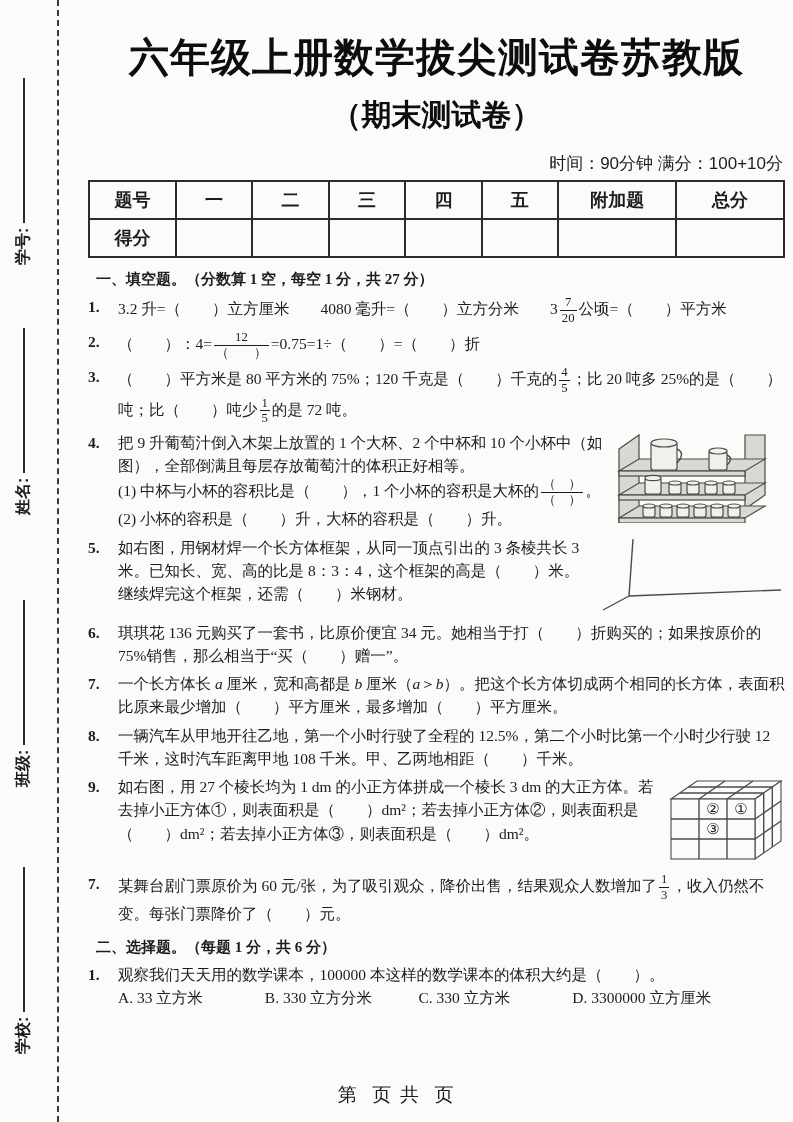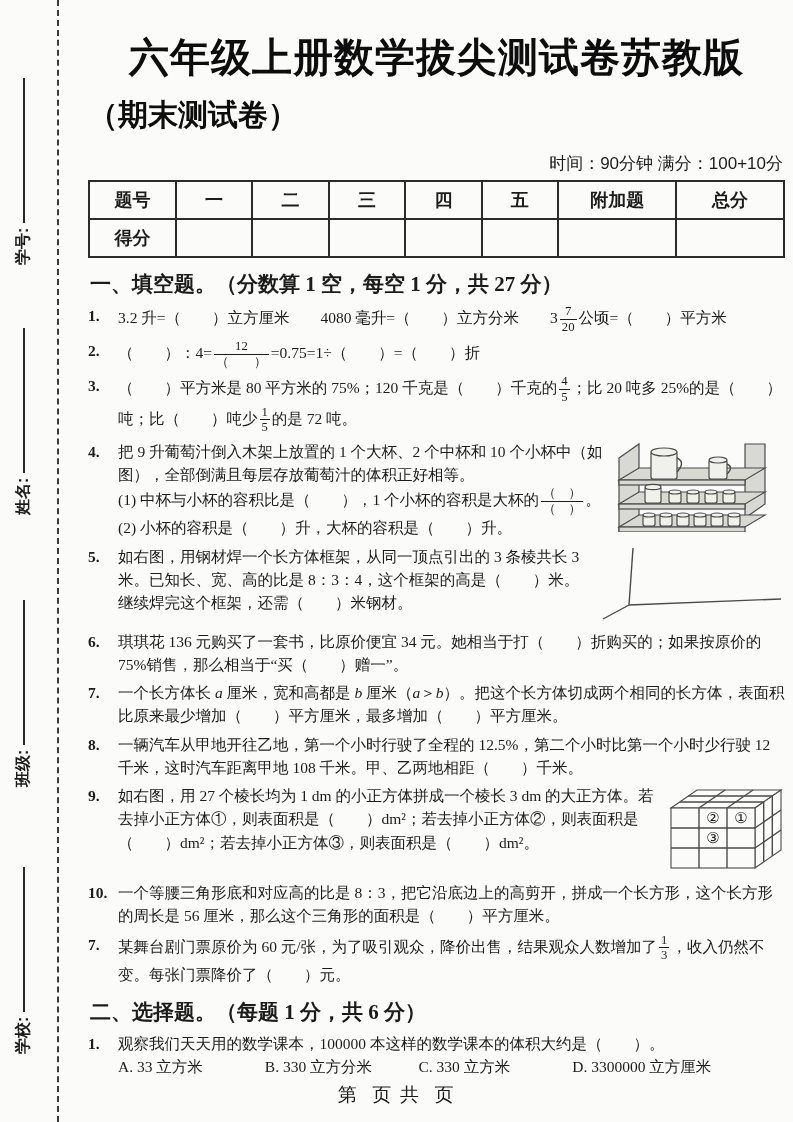"（期末测试卷）" .subtitle { text-align: left -> center }
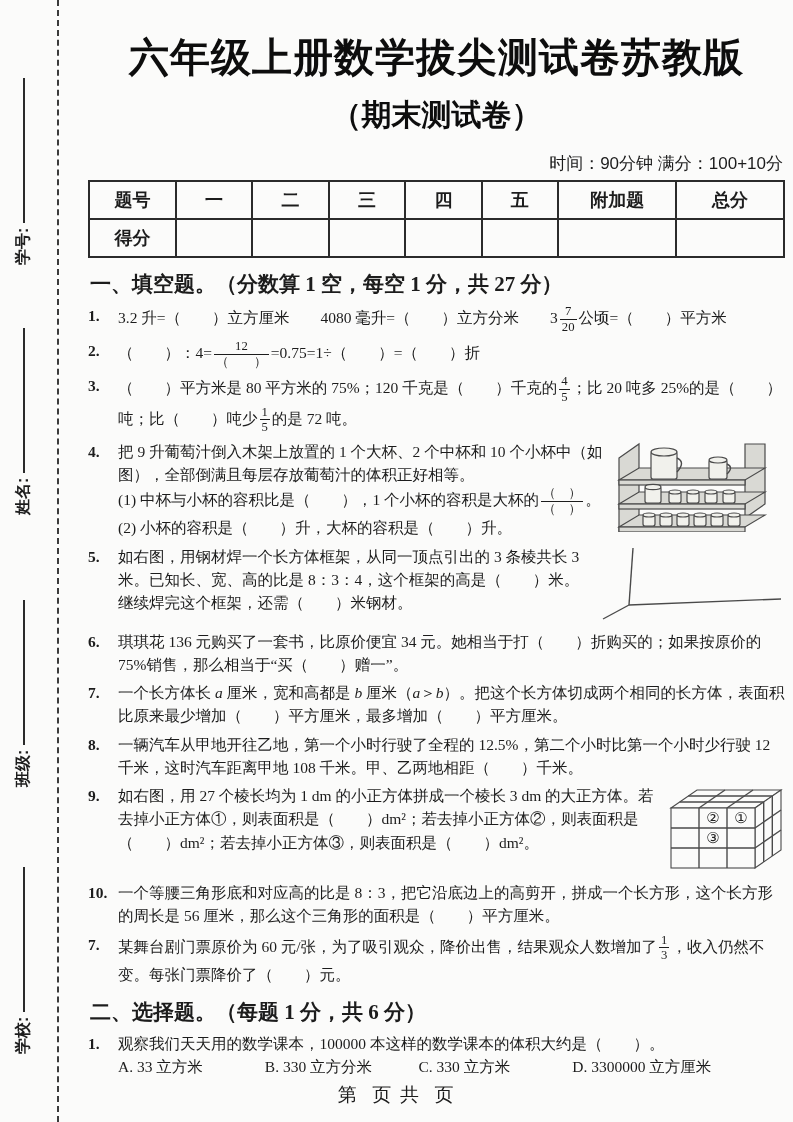"一、填空题。（分数算 1 空，每空 1 分，共" .sec-head { font-size: 21px -> 15px; margin: 12px 0 6px 2px -> 12px 0 6px 8px }
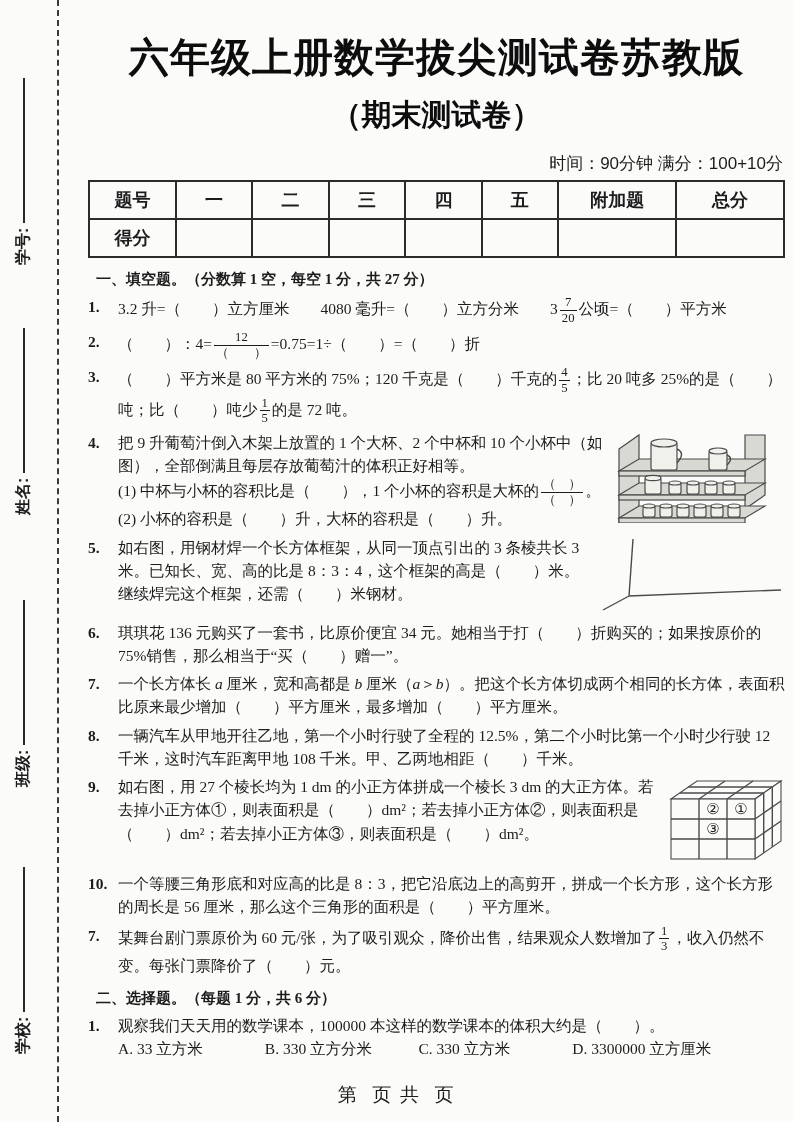"10." div.q { html: <div> <span>10.</span> <div>一个等腰三角形底和对应高的比是 8：3，把它沿底边上的高剪开，拼成一个长方形，这个长方形的周长是 56 厘米，那么这个三角形的面积是（ ）平方厘米。</div> </div> -> none }
